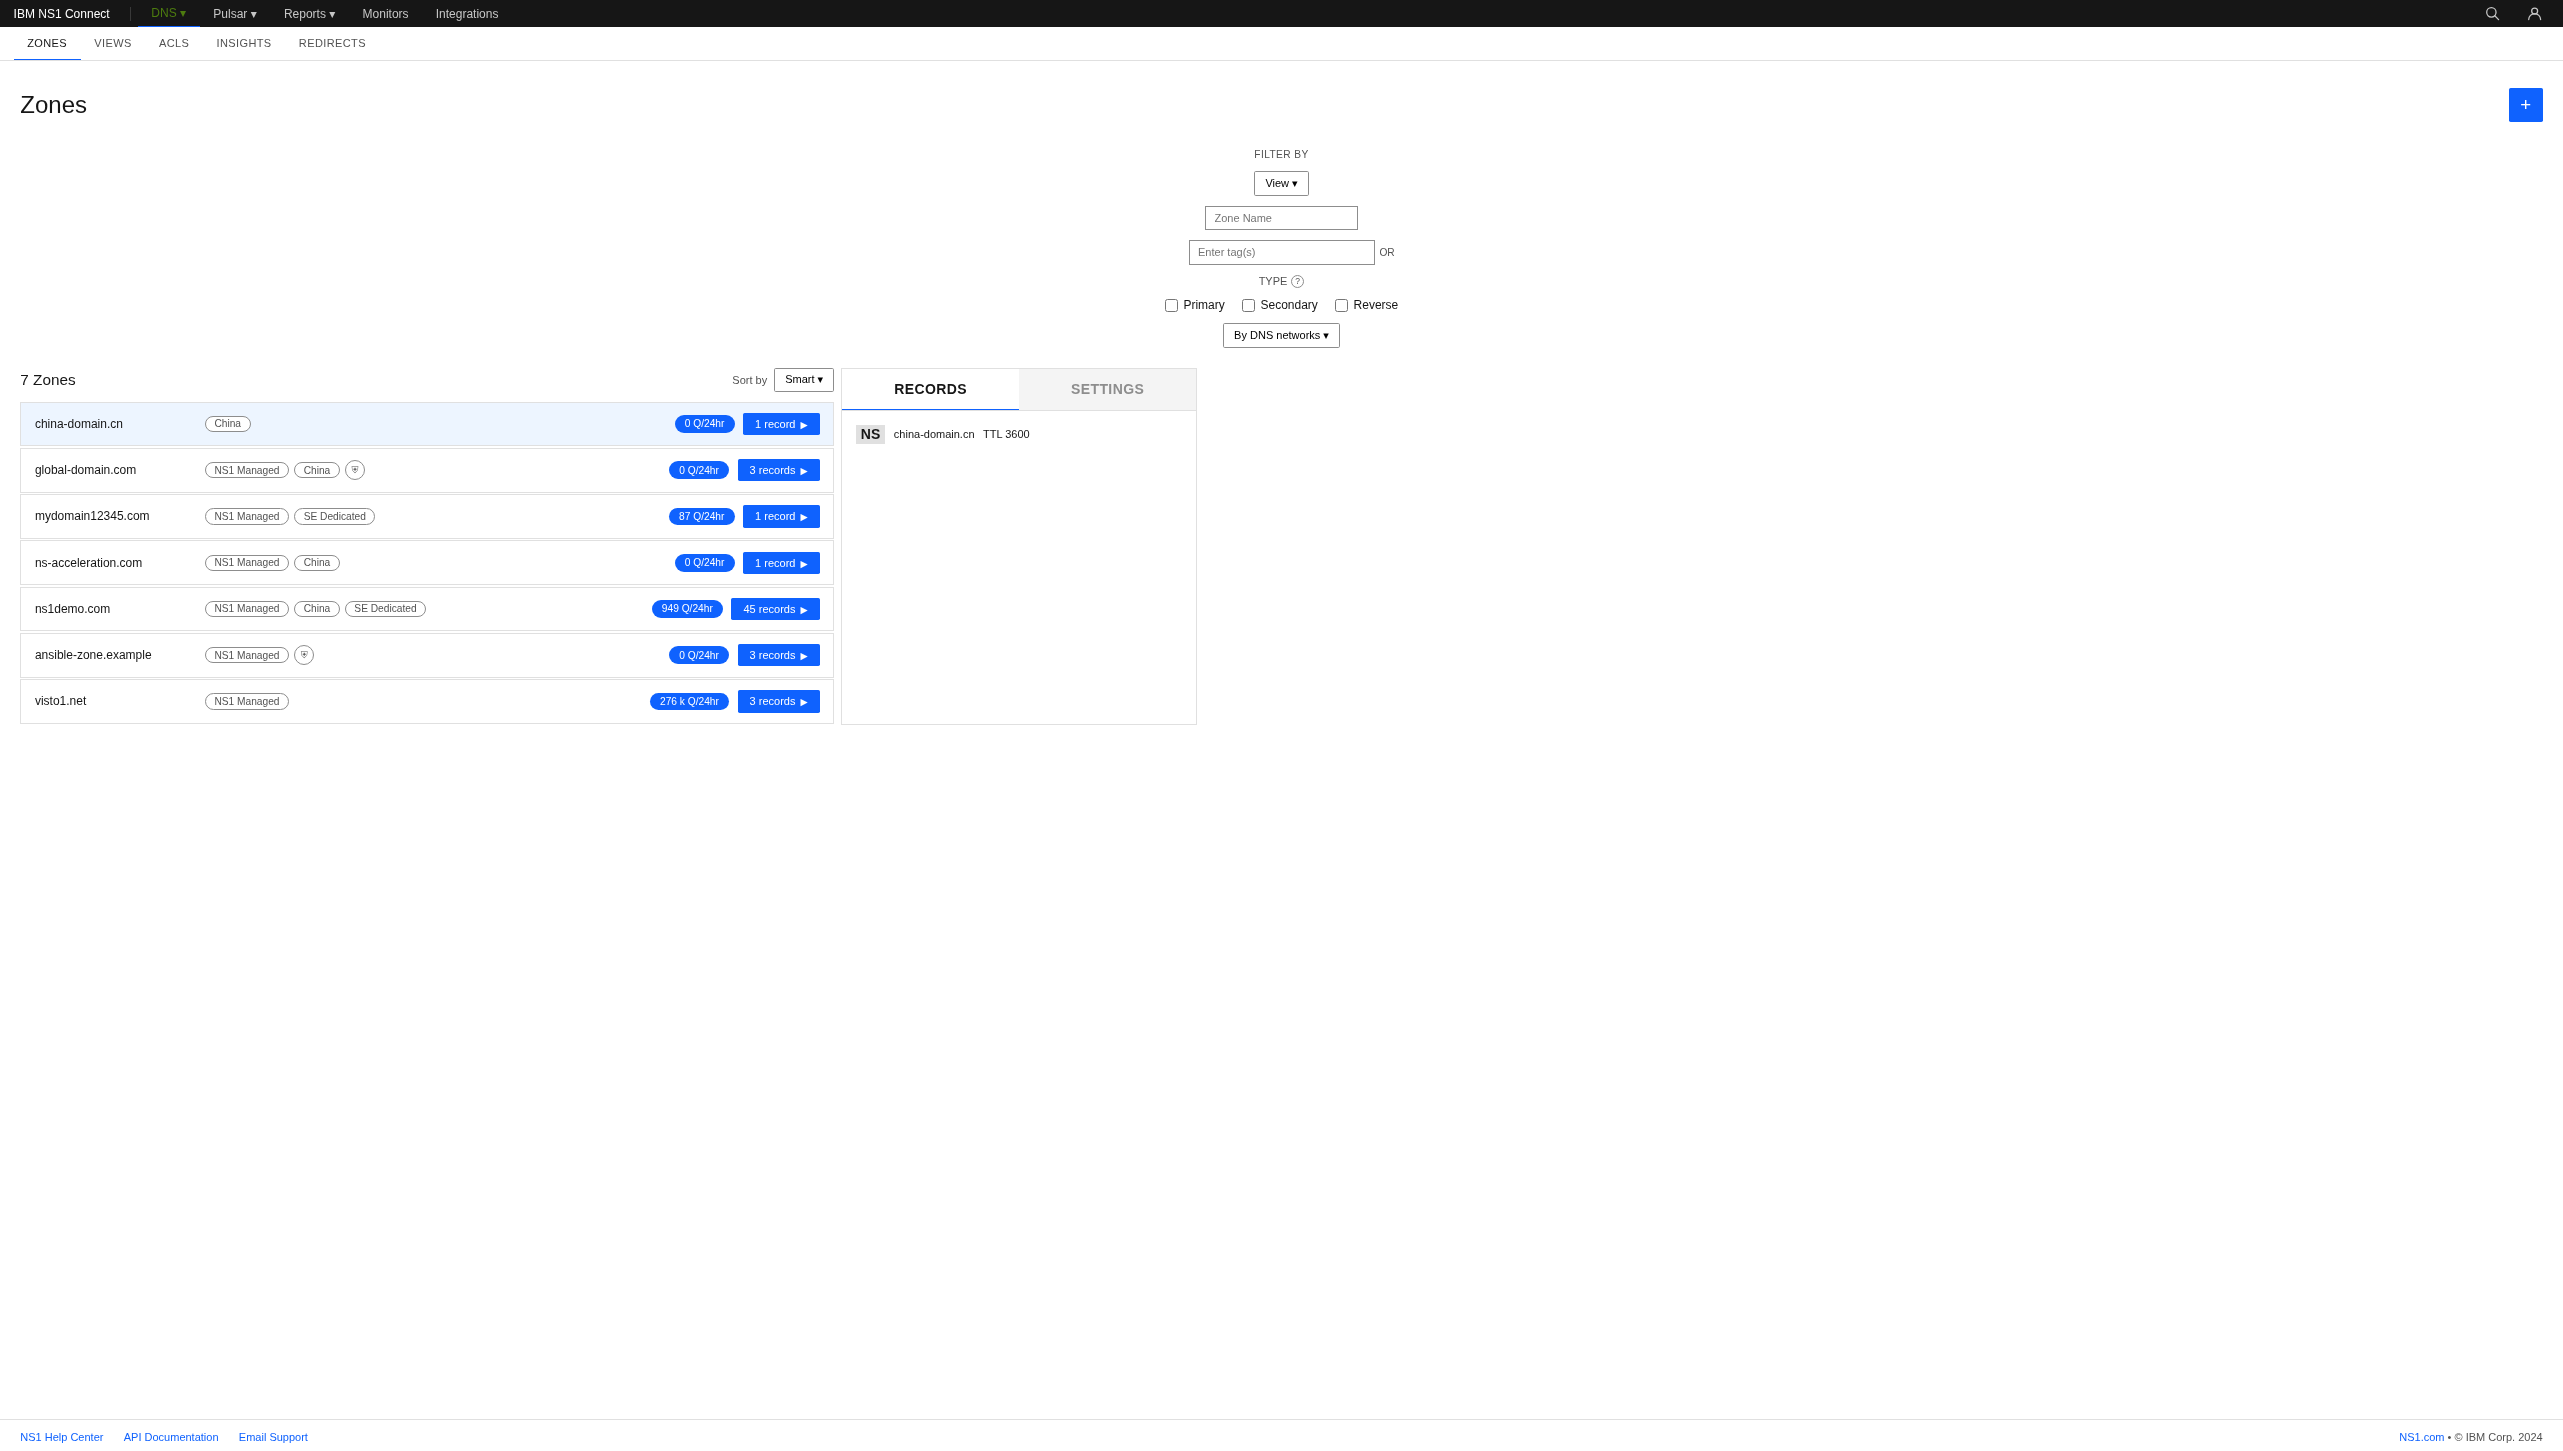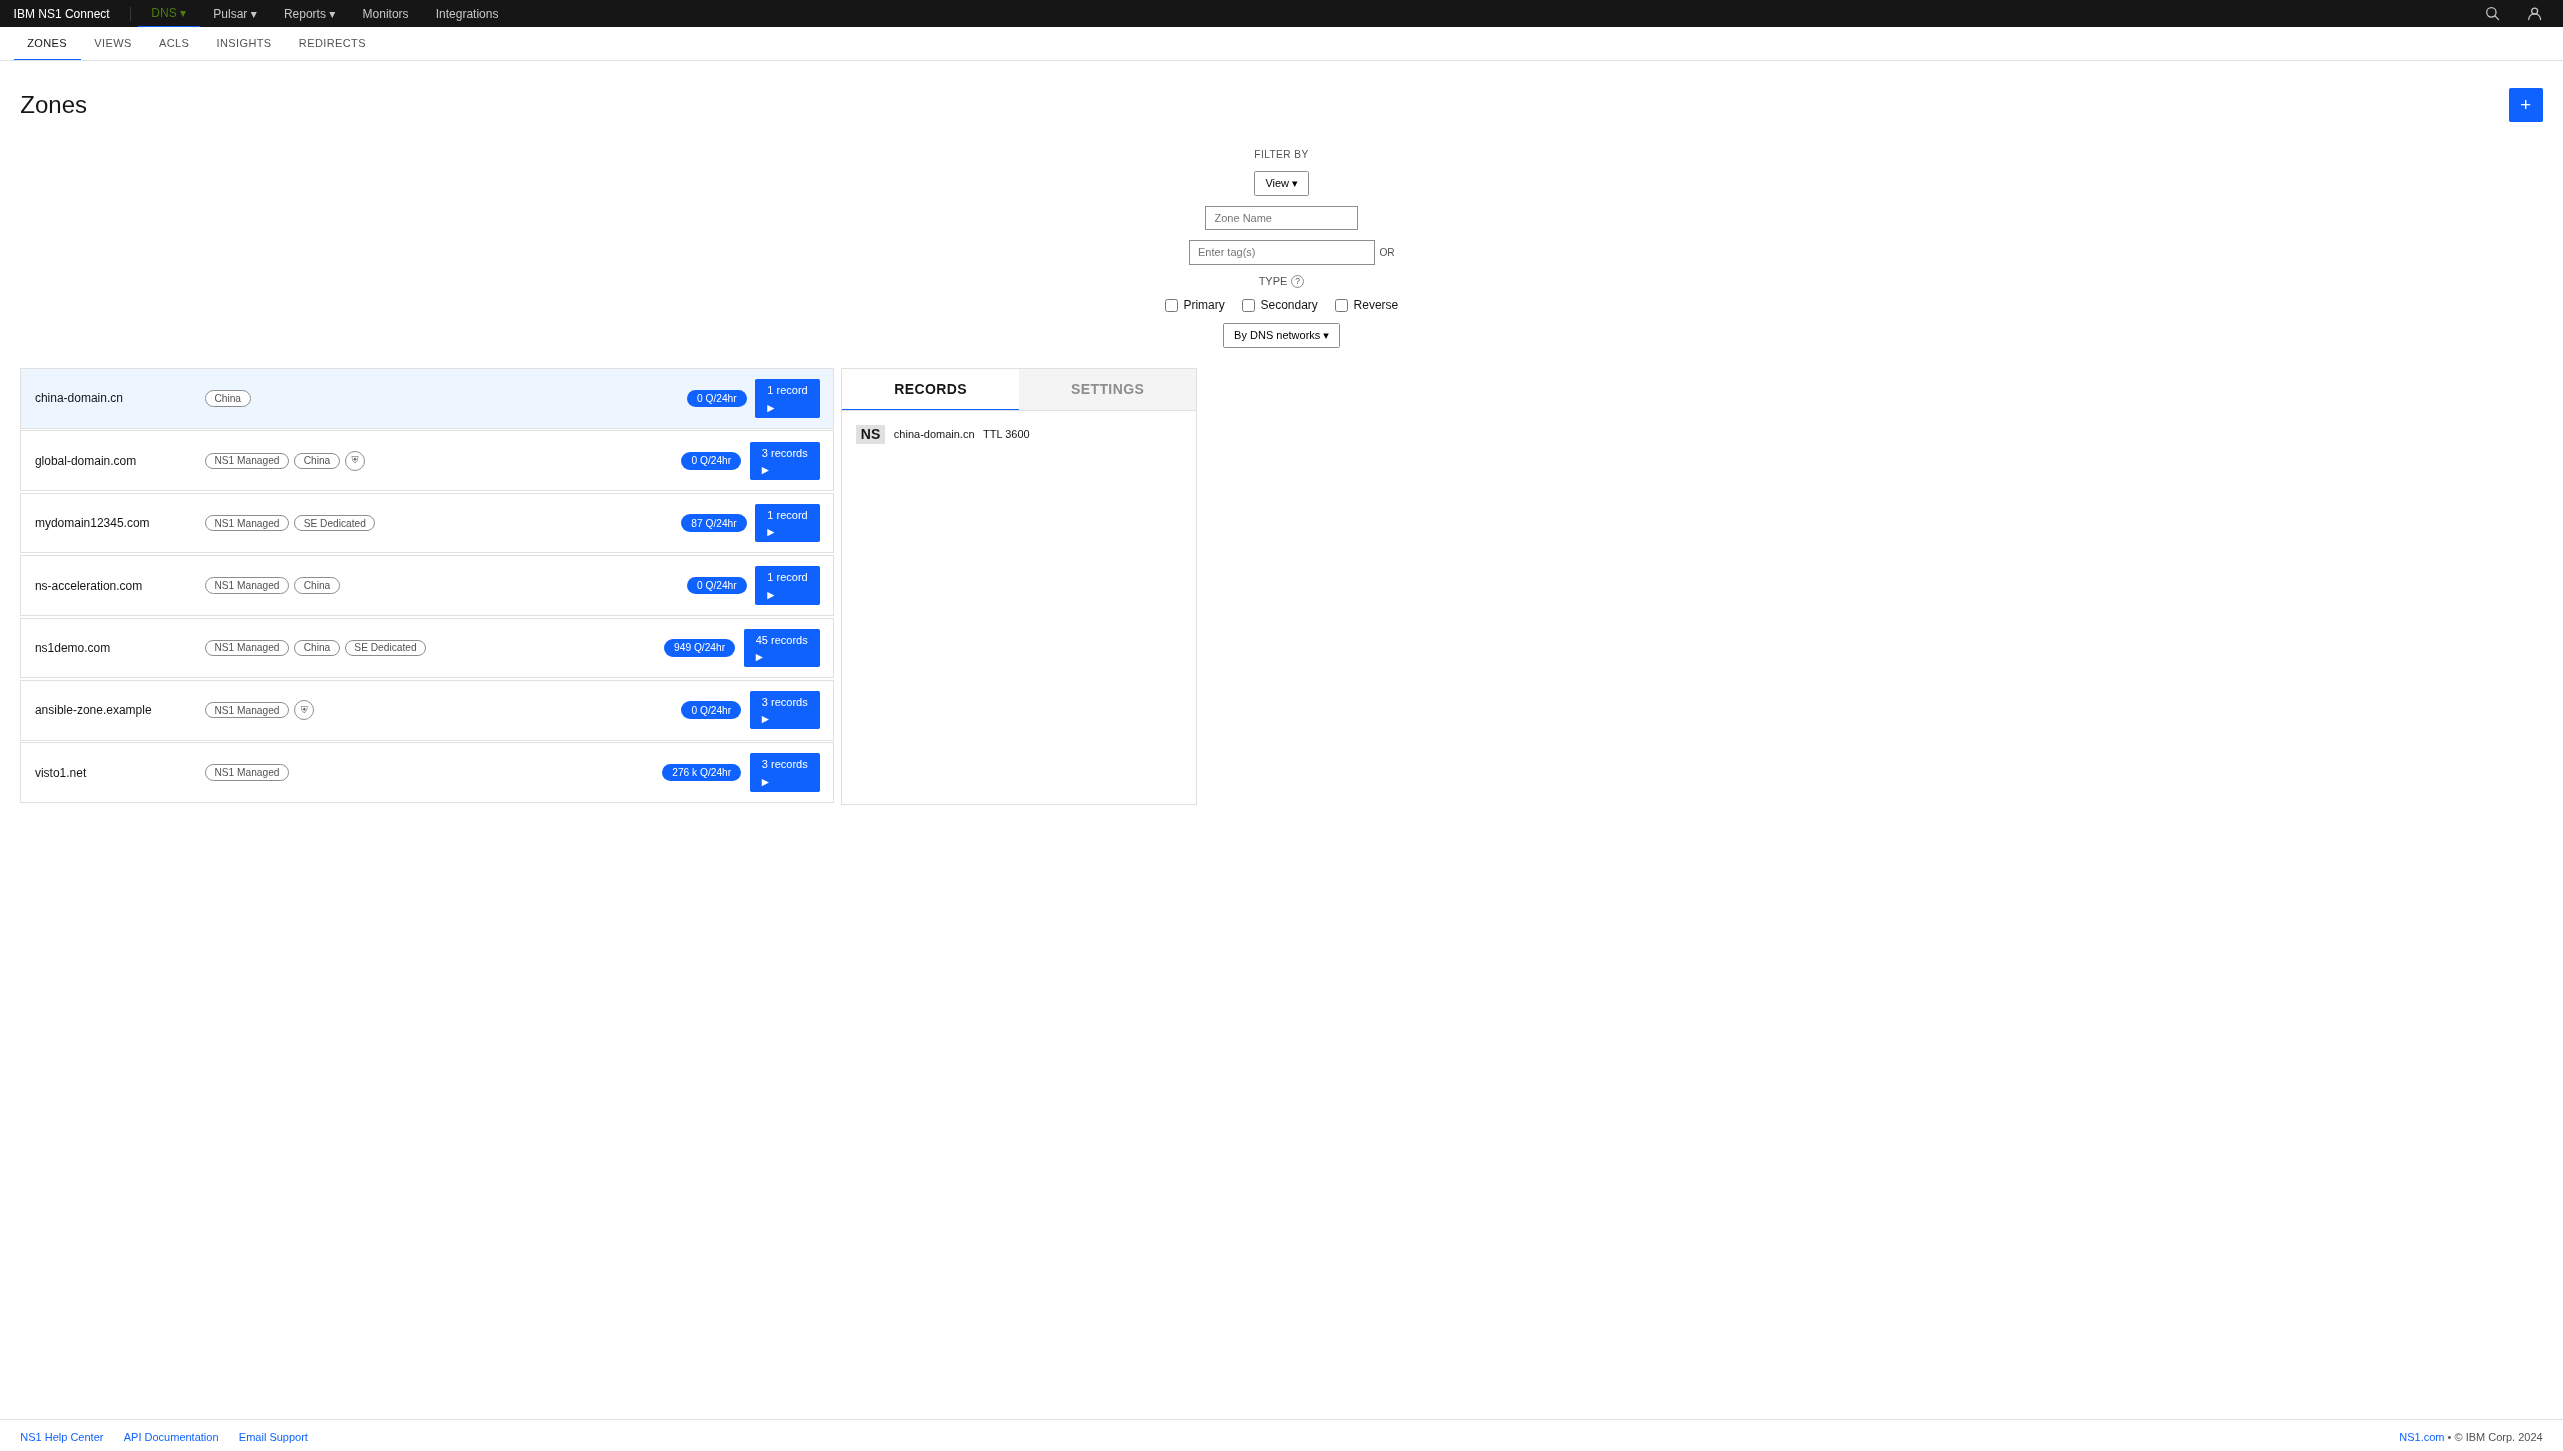"7 Zones" div.zones-header { html: none -> <div> <span>7 Zones</span> <div> <span>Sort by</span> <button>Smart ▾</button> </div> </div> }
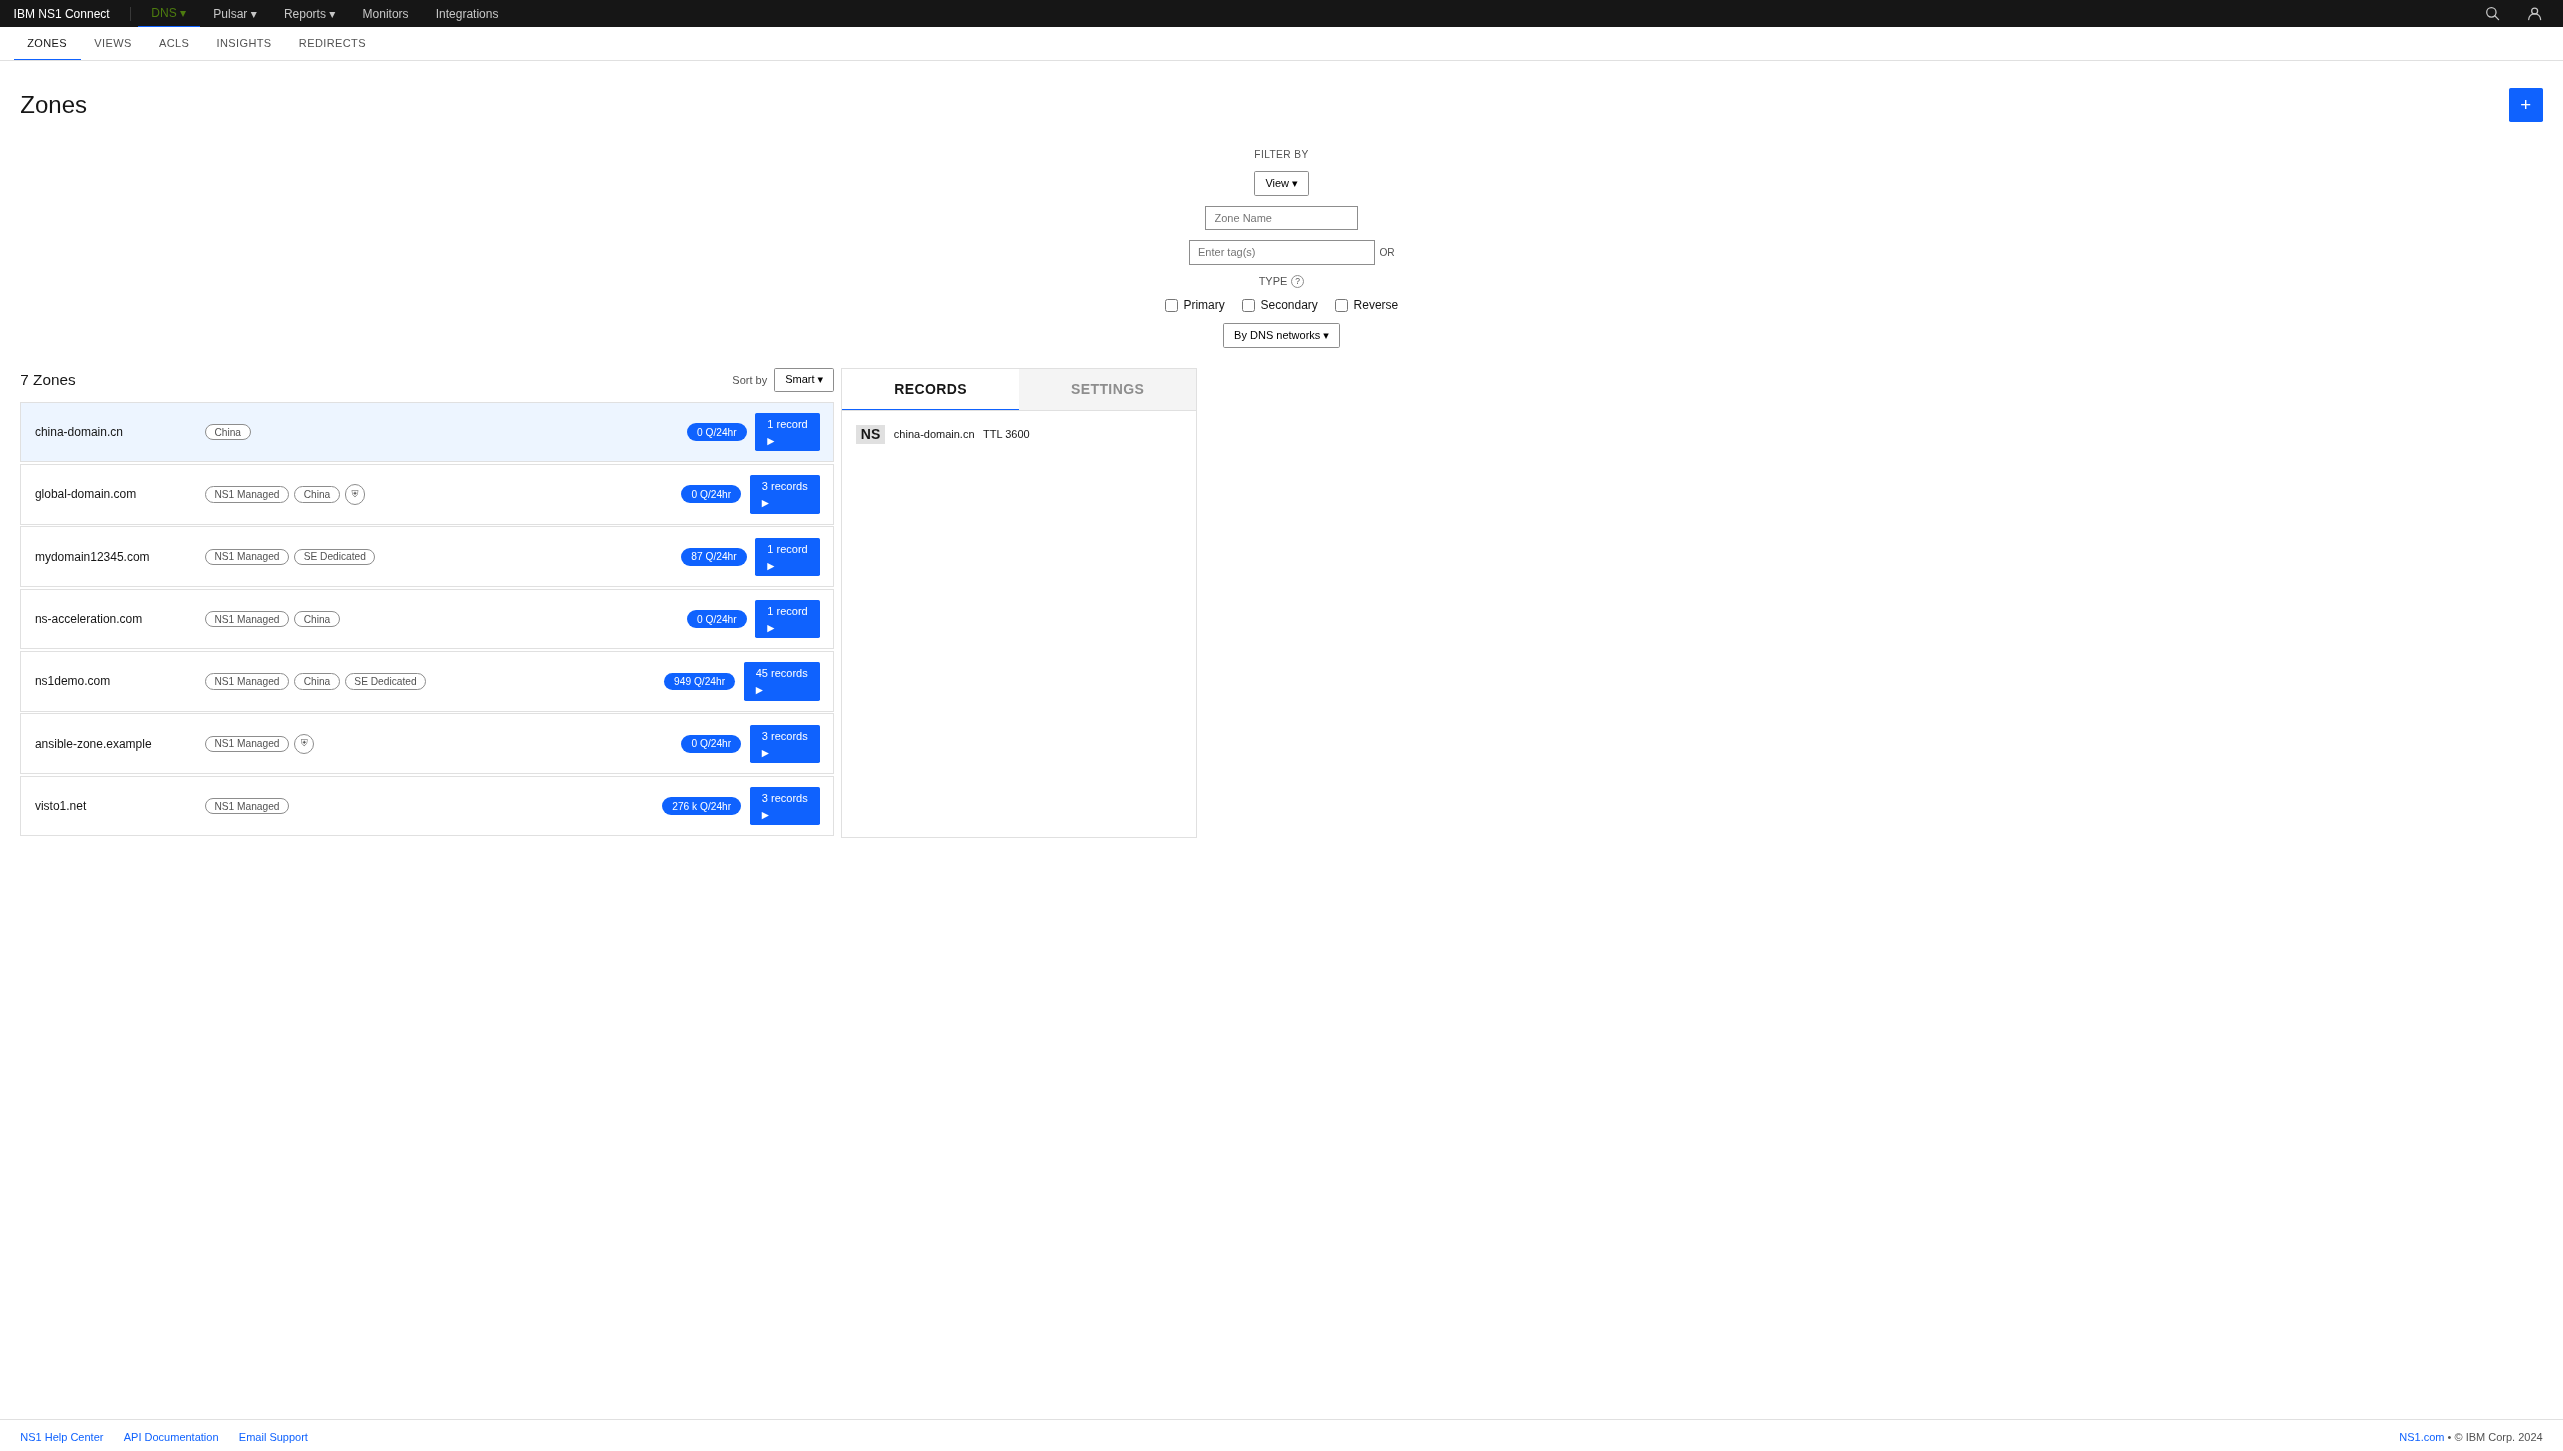"1 record" .records-btn { align-items: flex-start -> flex-end; flex-direction: column -> none }
